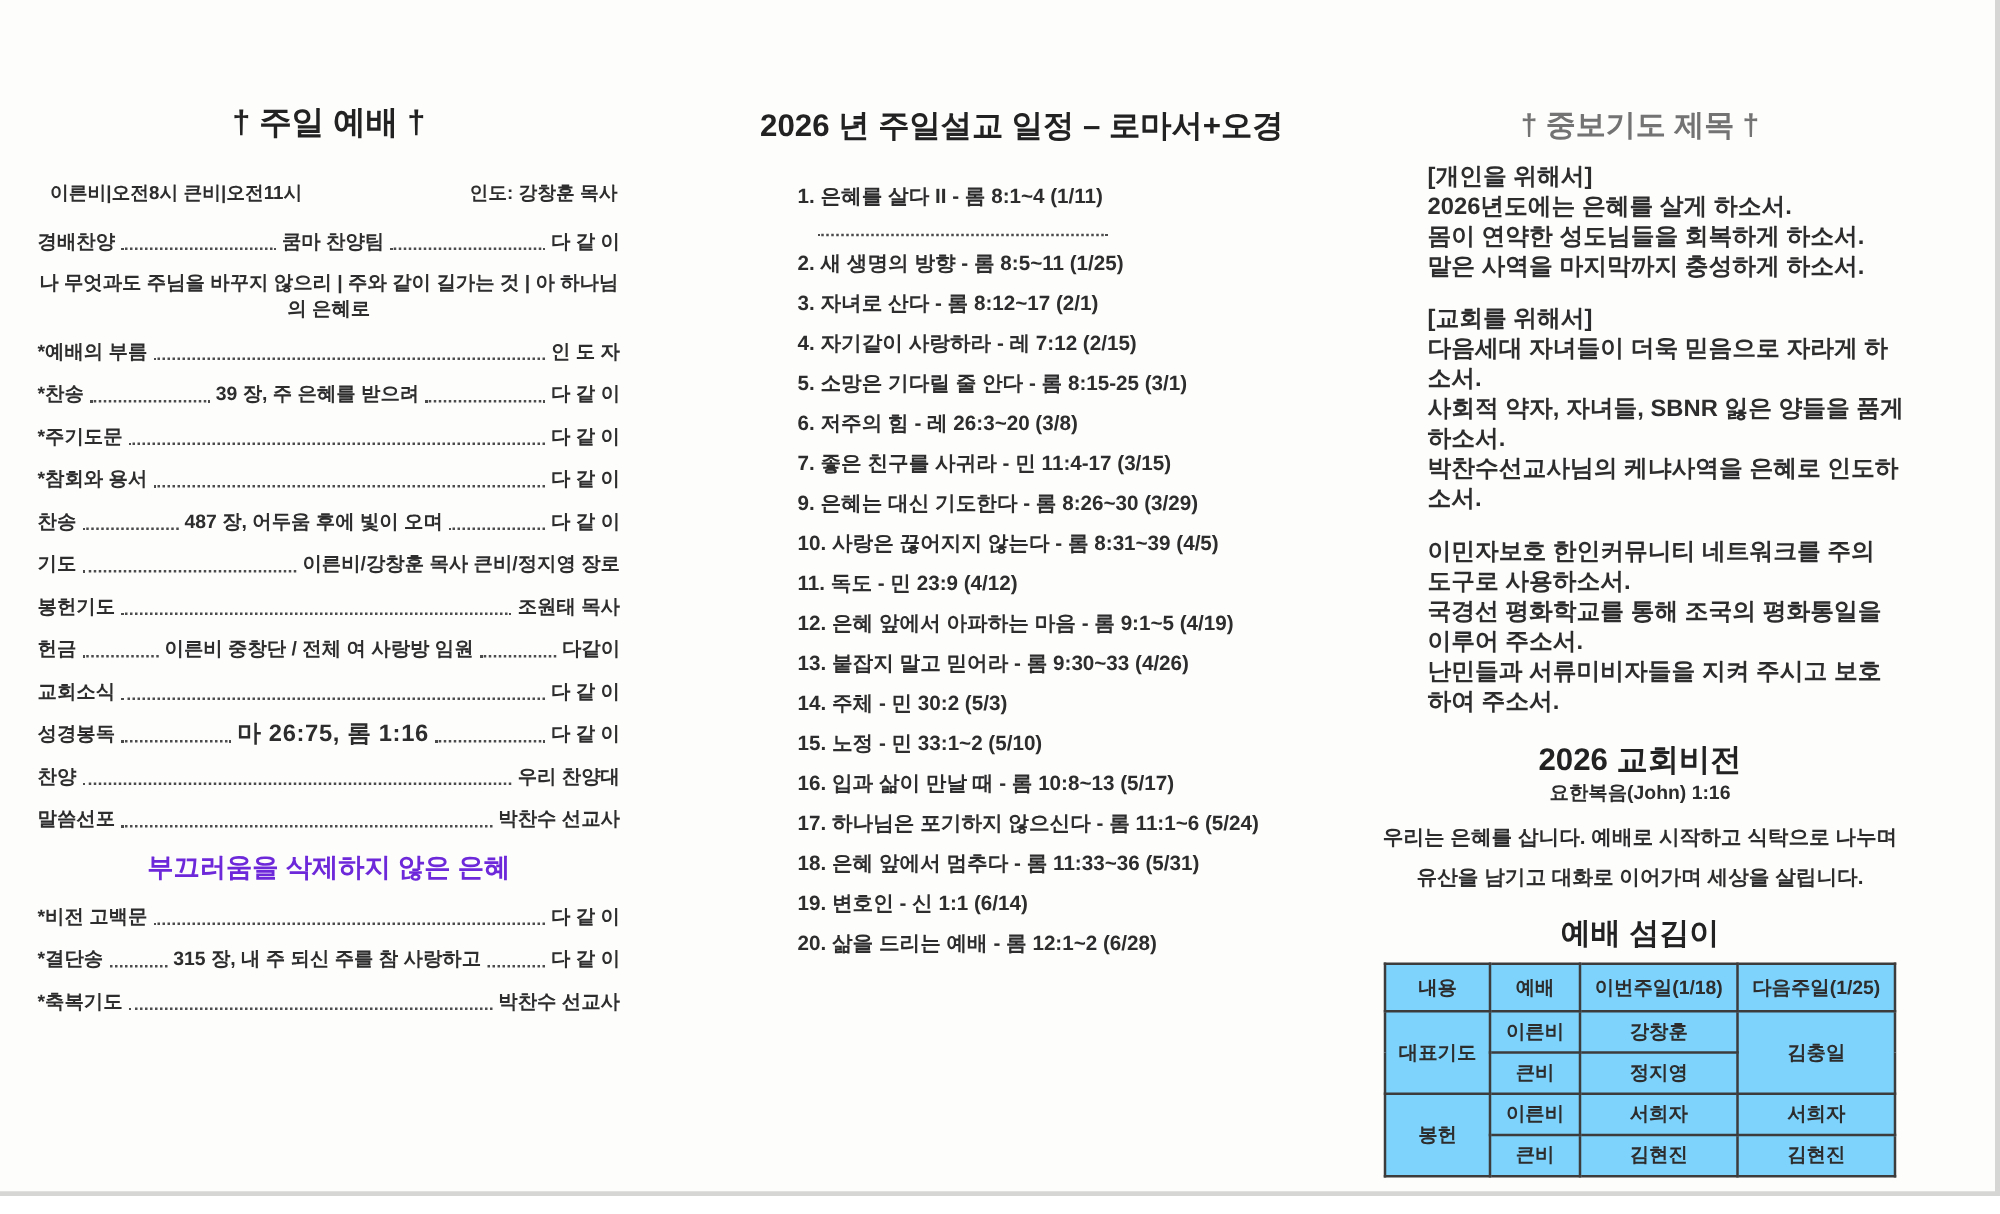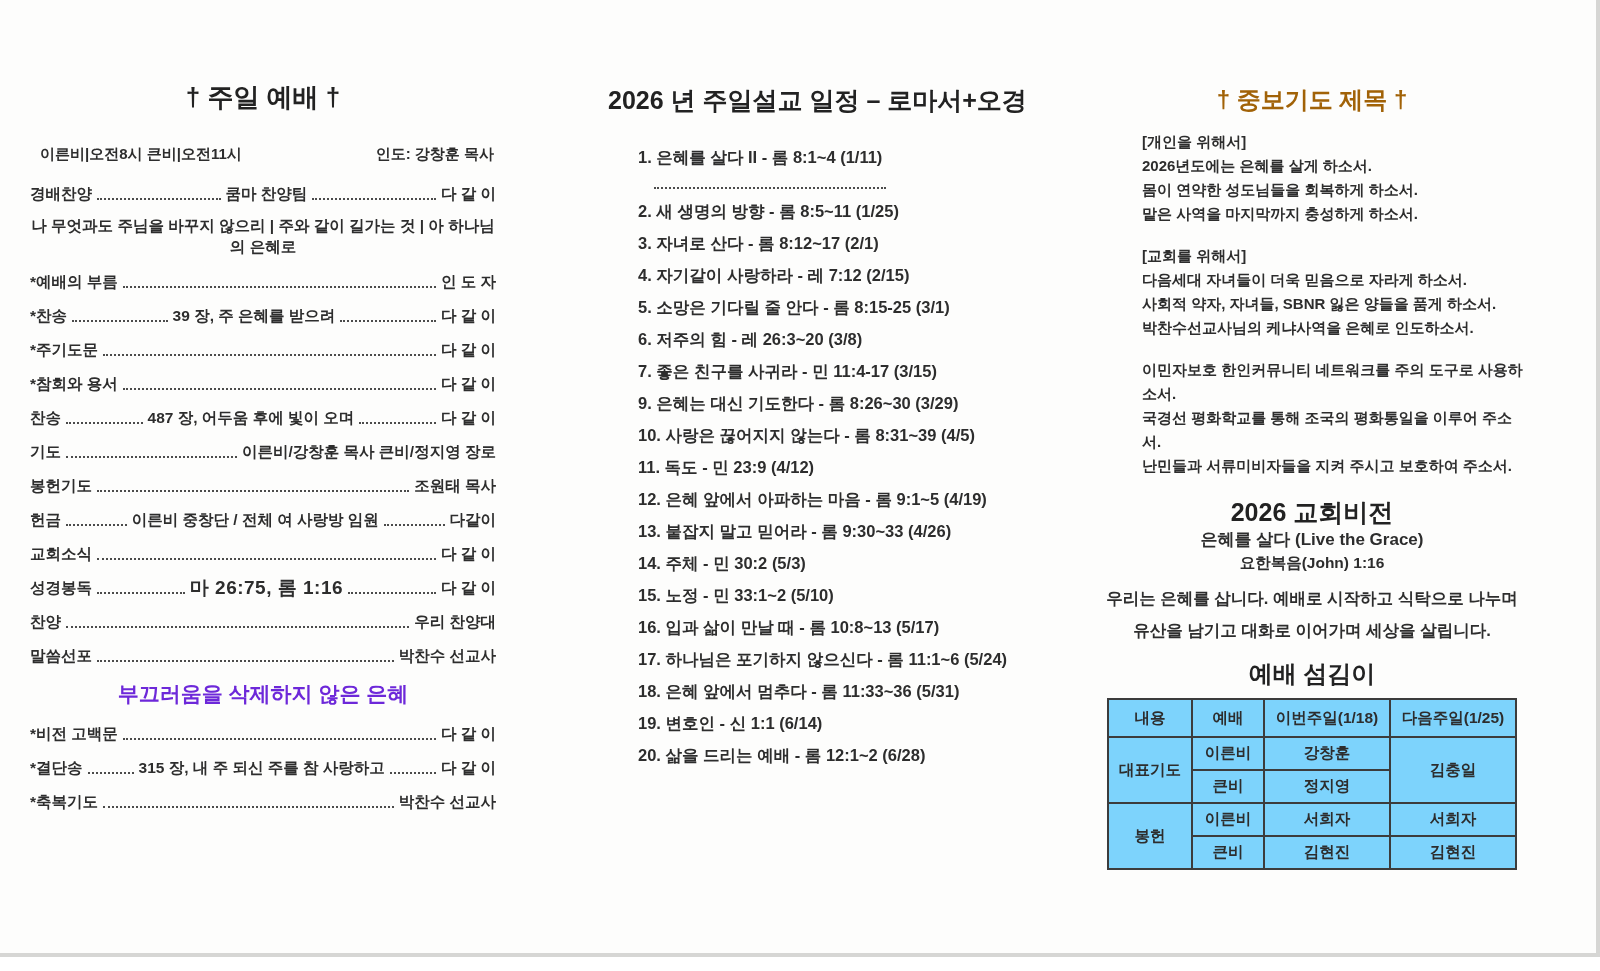"† 중보기도 제목 †" .p-title { color: #a16207 -> #737373 }
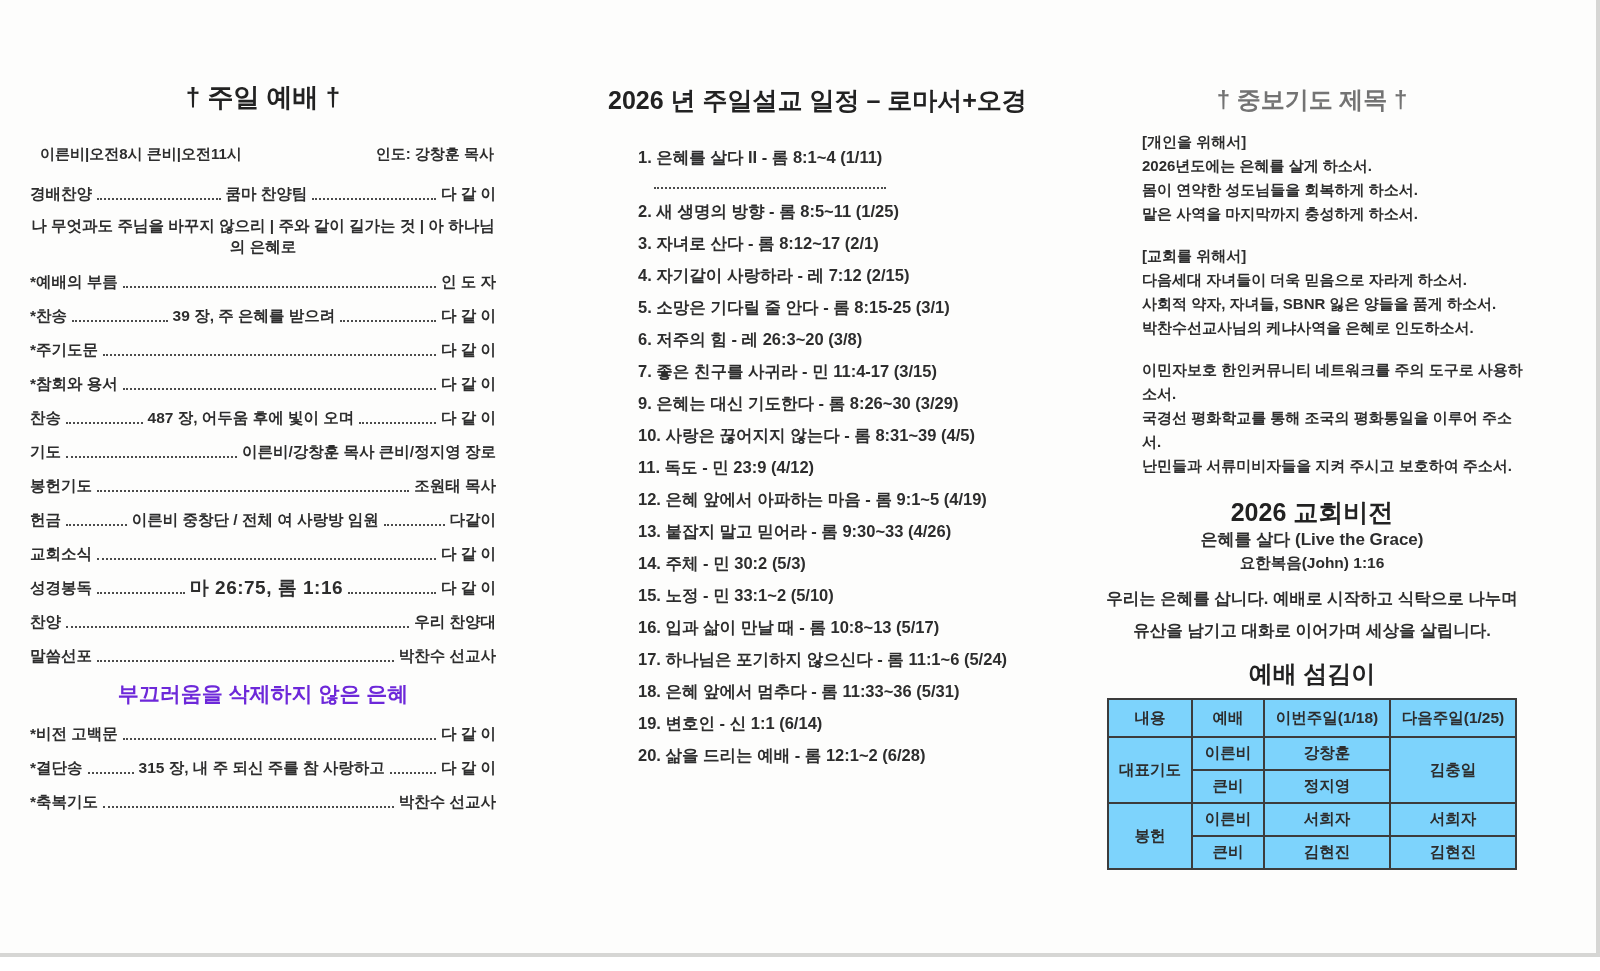"[개인을 위해서]" .p-sec { font-size: 15px -> 19px }
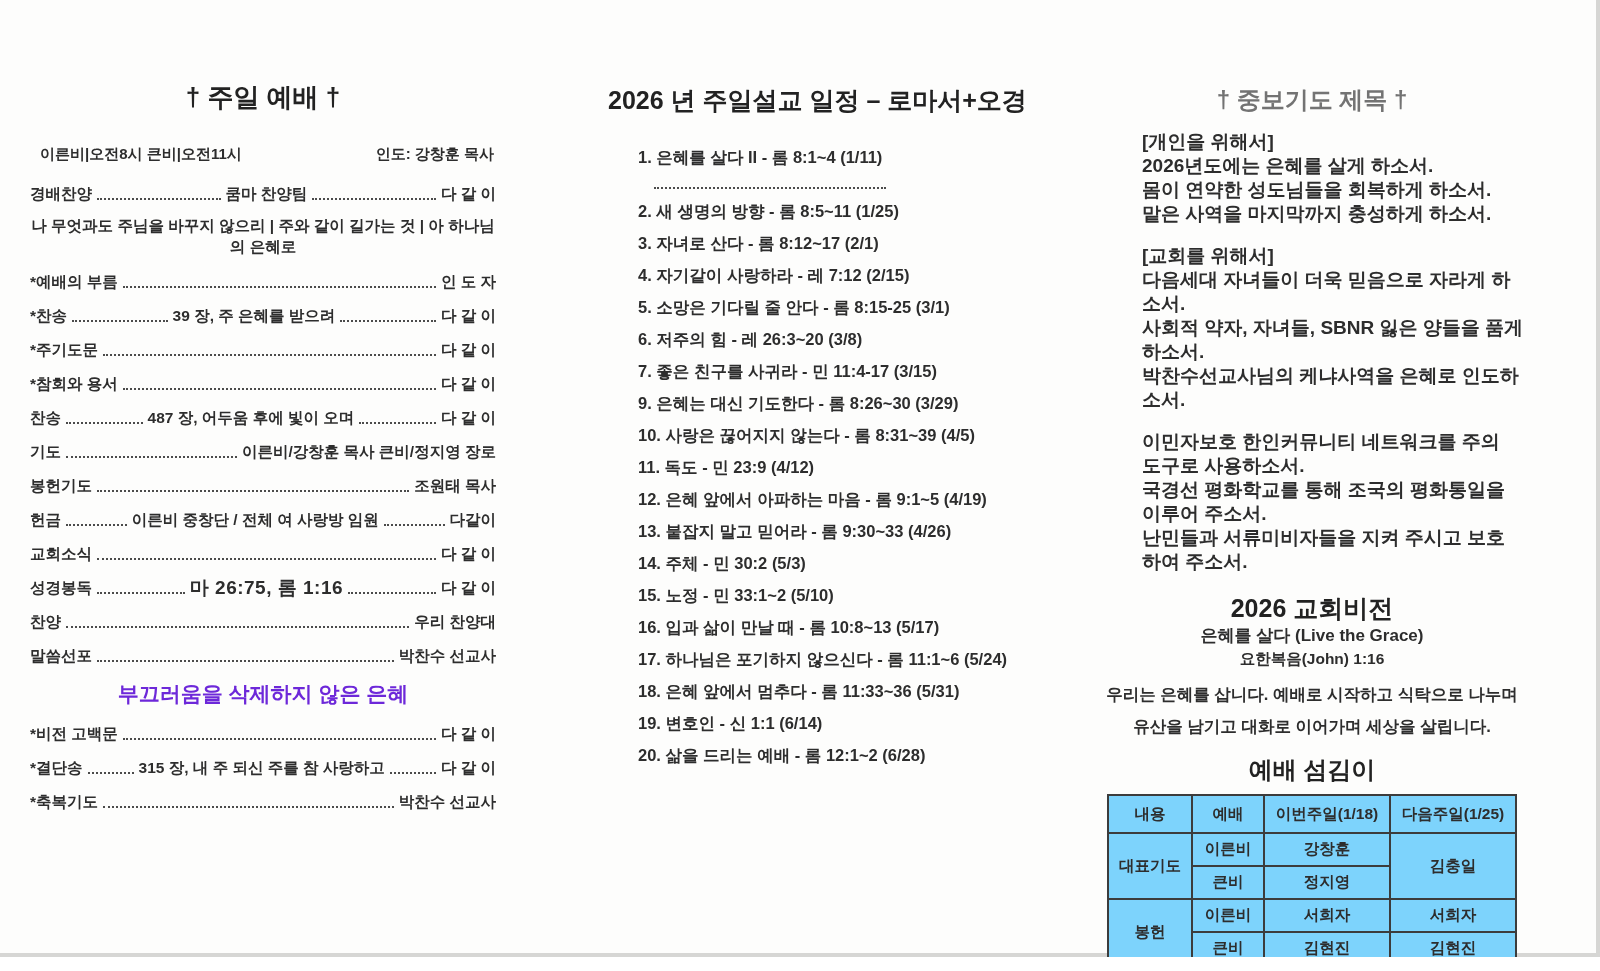"은혜를 살다 (Live the Grace)" div.v-sub1 { html: <div>은혜를 살다 (Live the Grace)</div> -> none }
